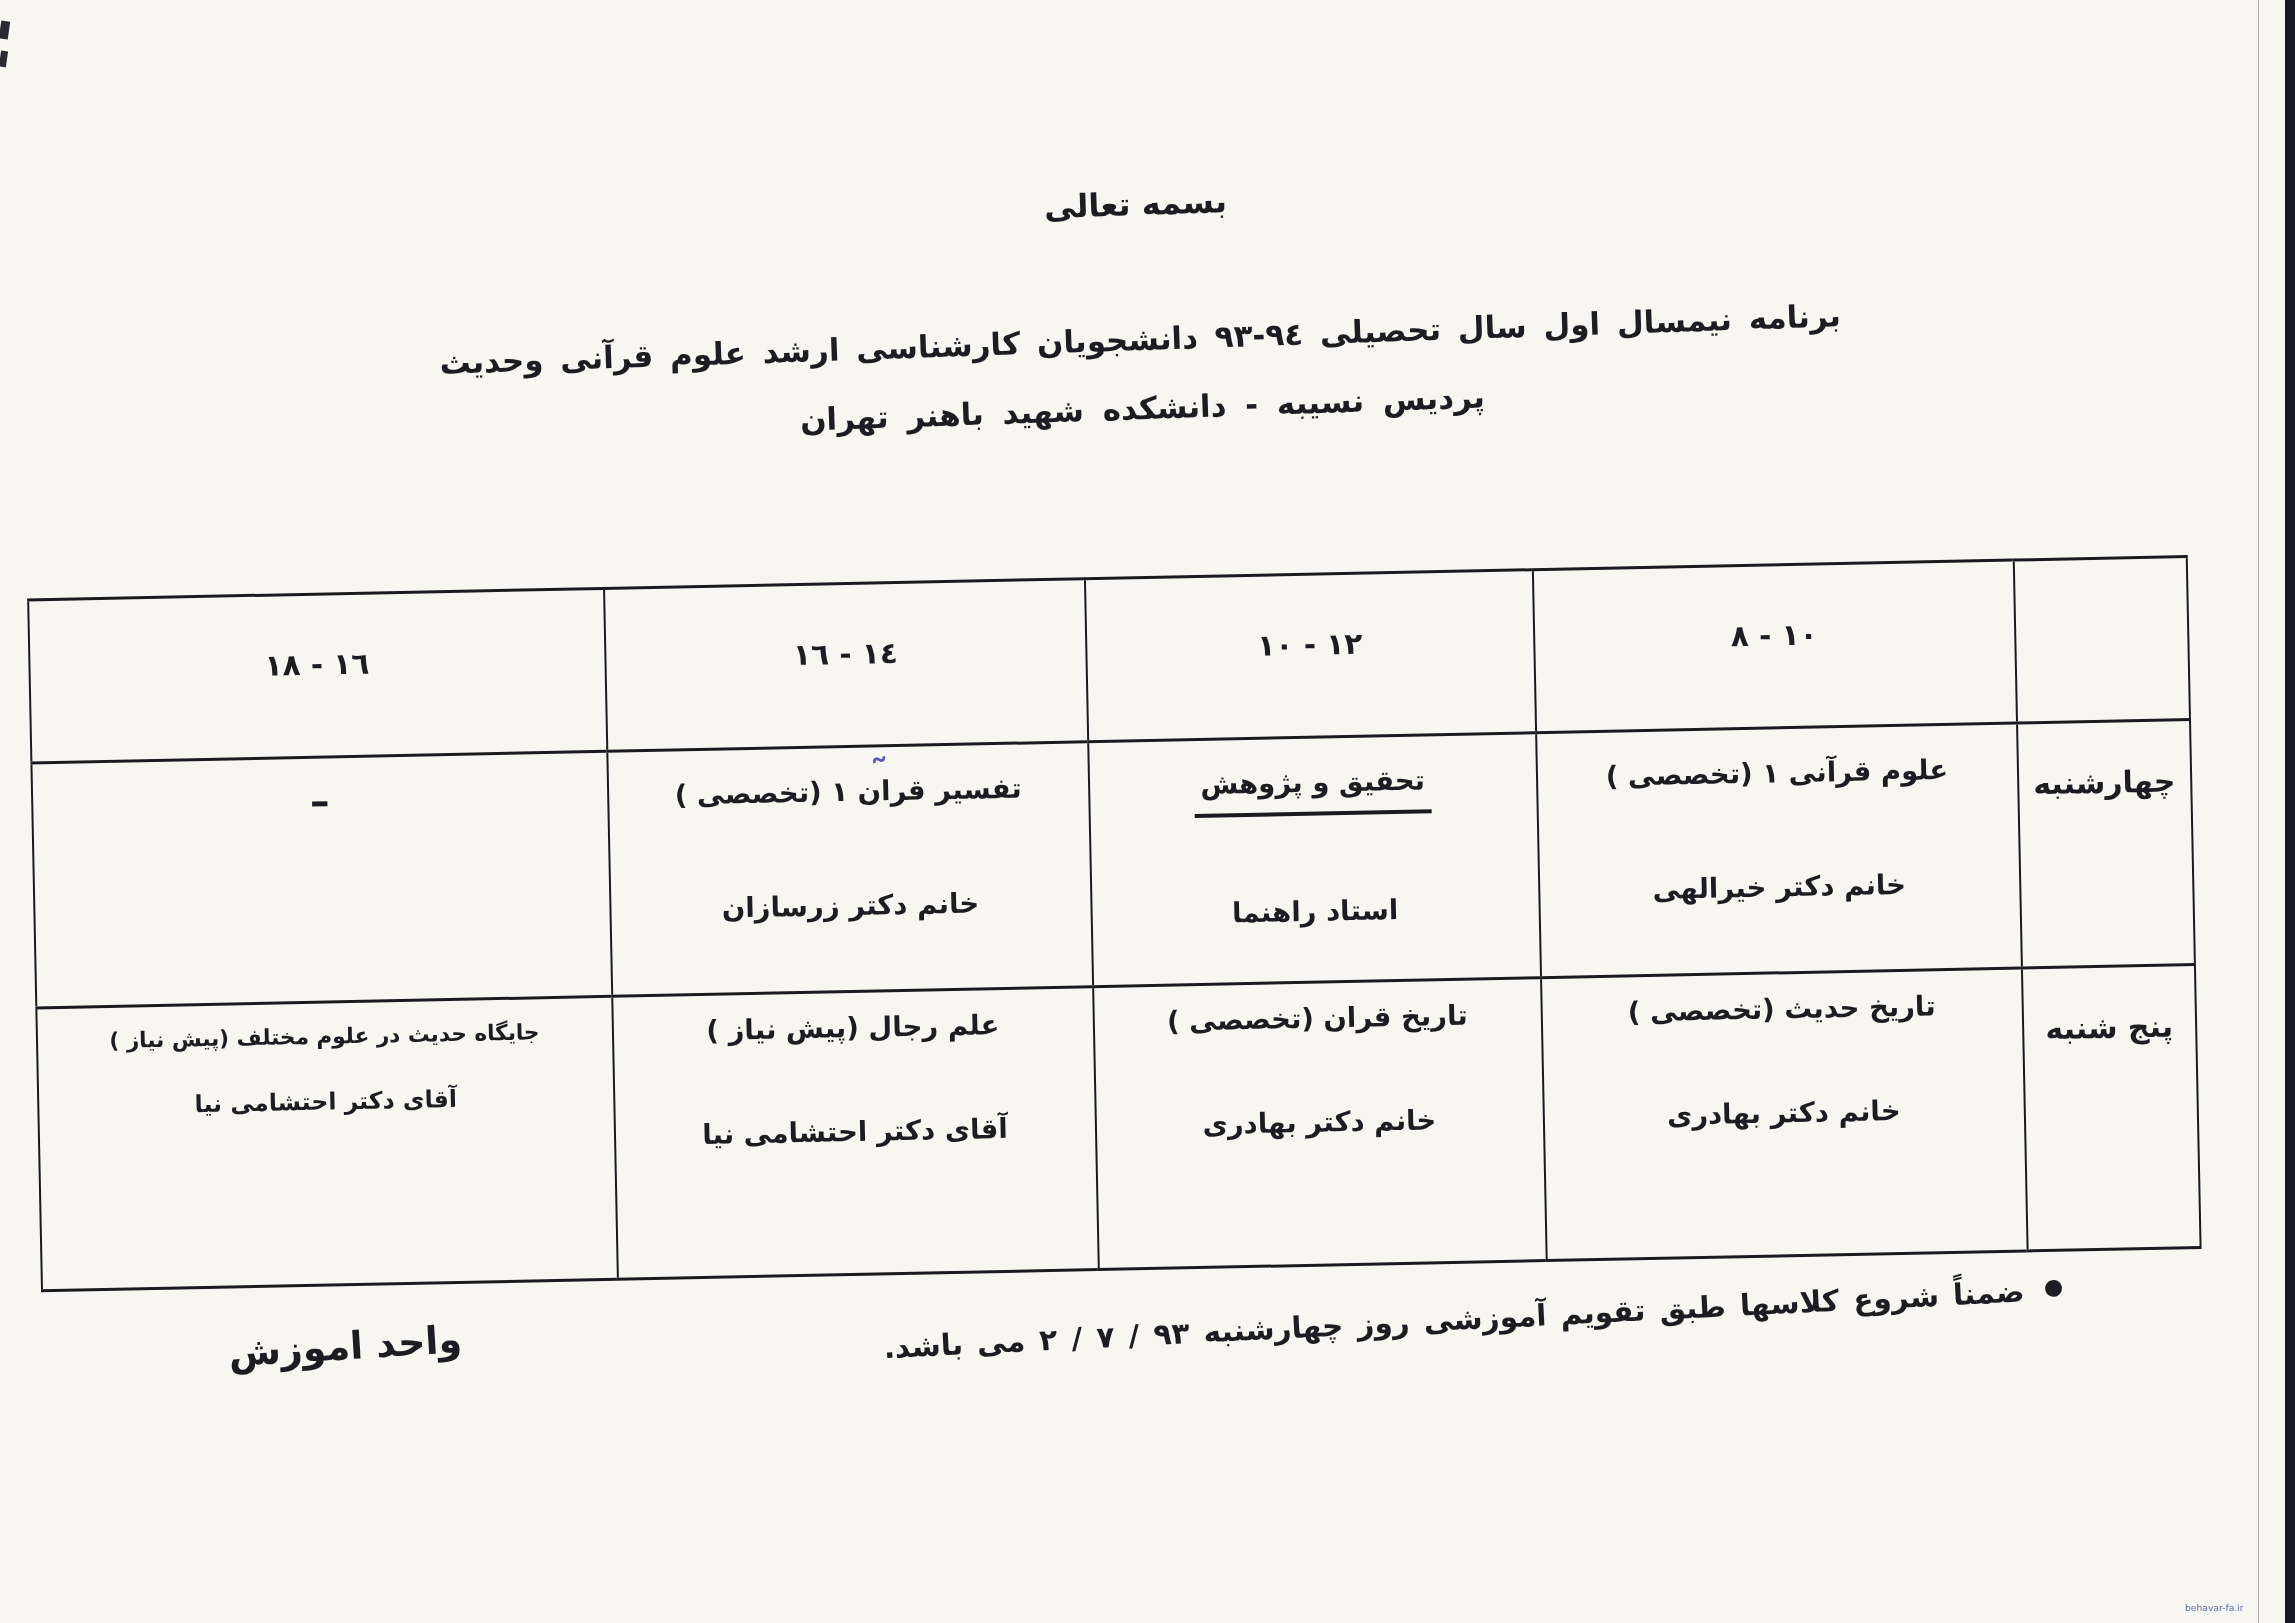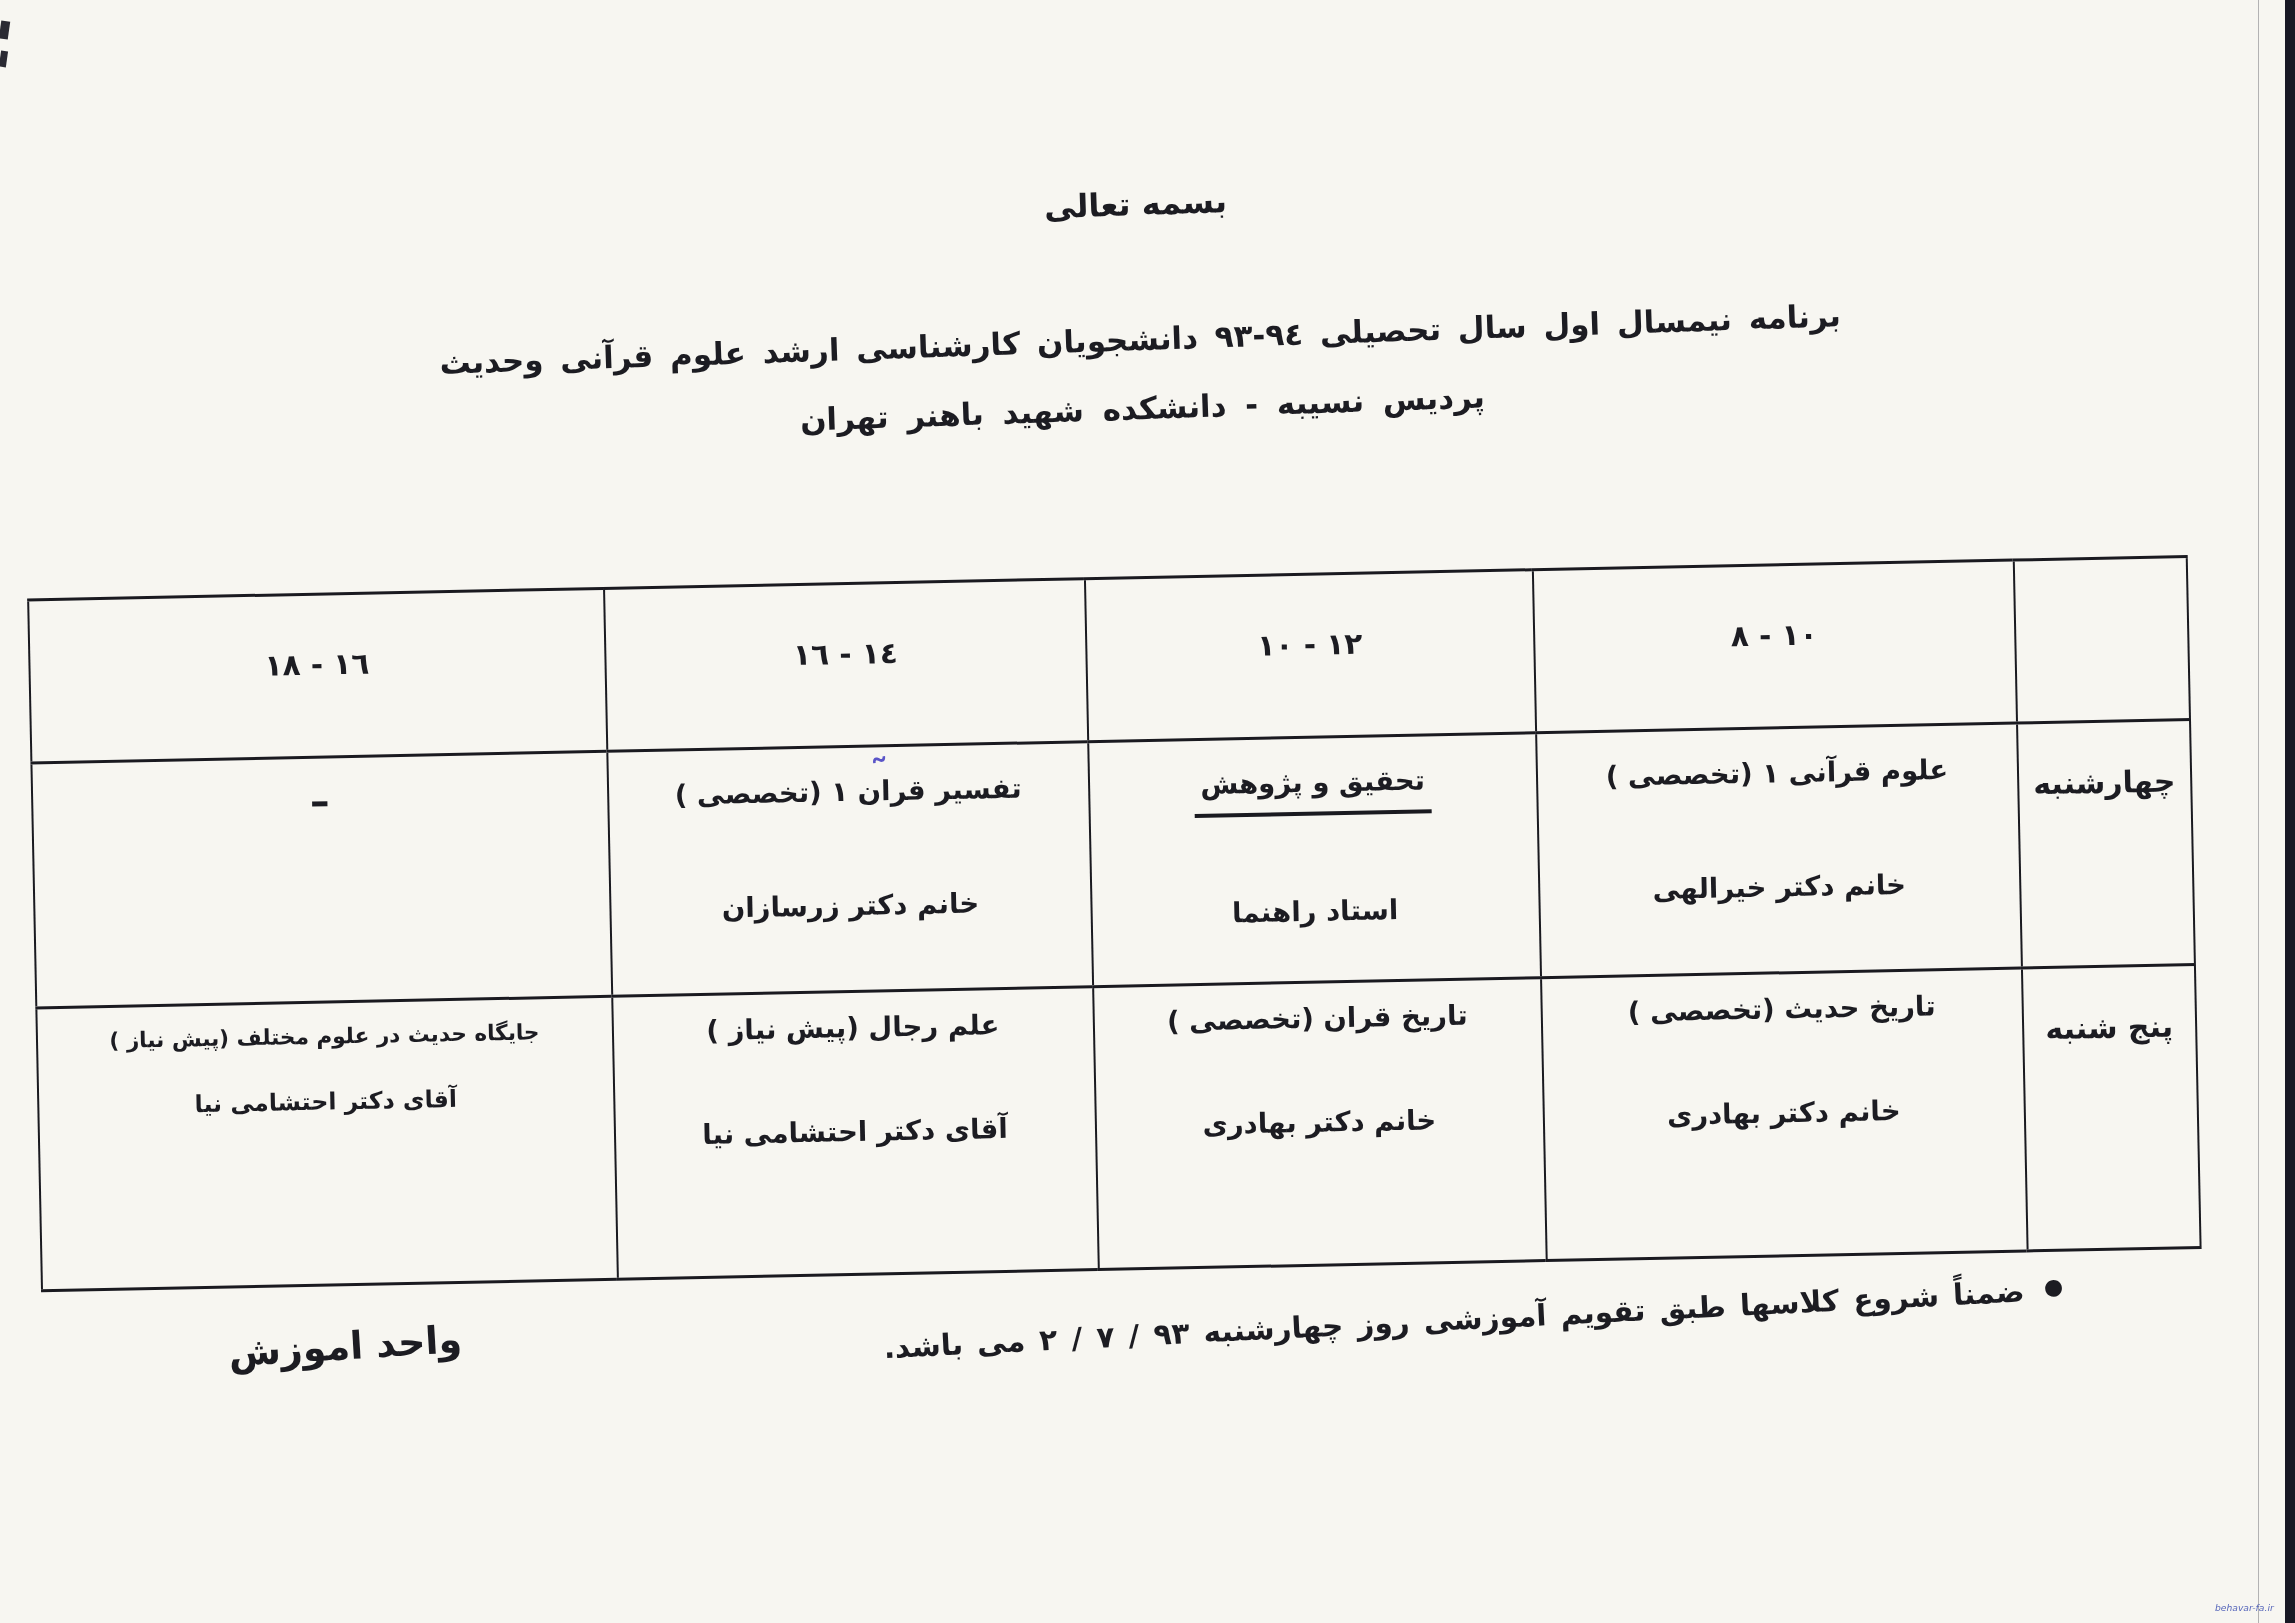"behavar-fa.ir" .watermark { font-style: italic -> none; margin-left: 30px -> none }
